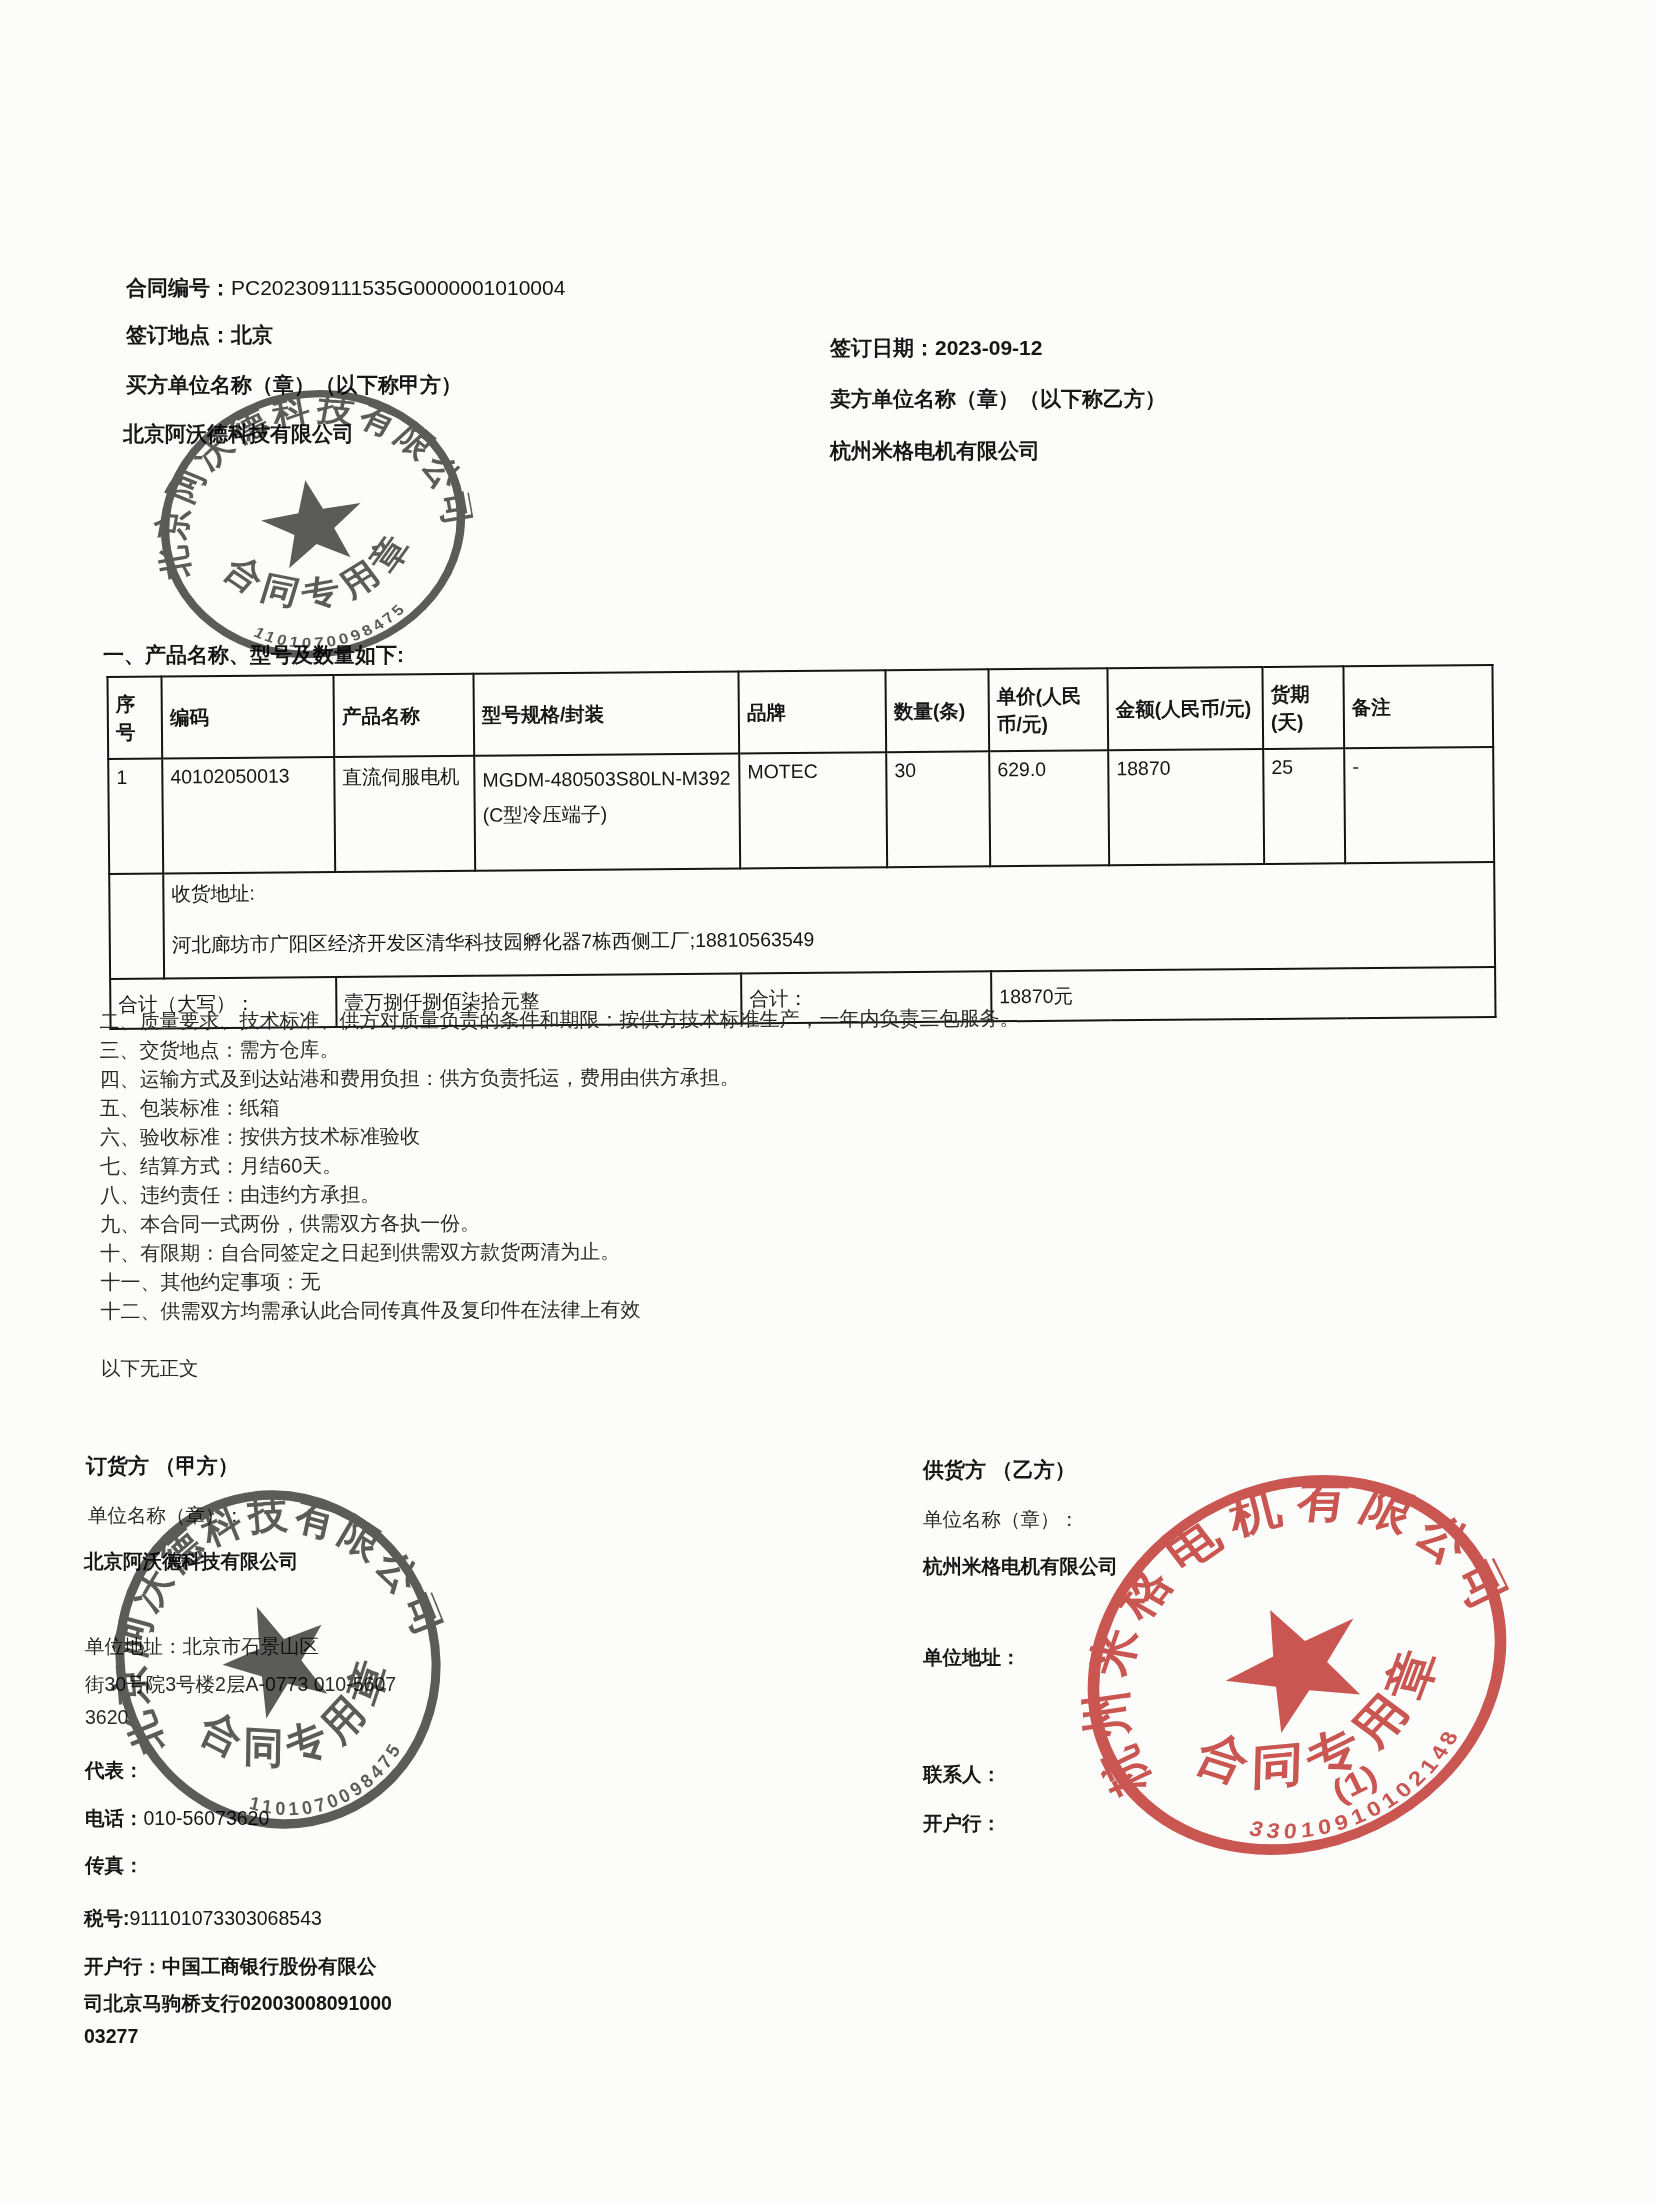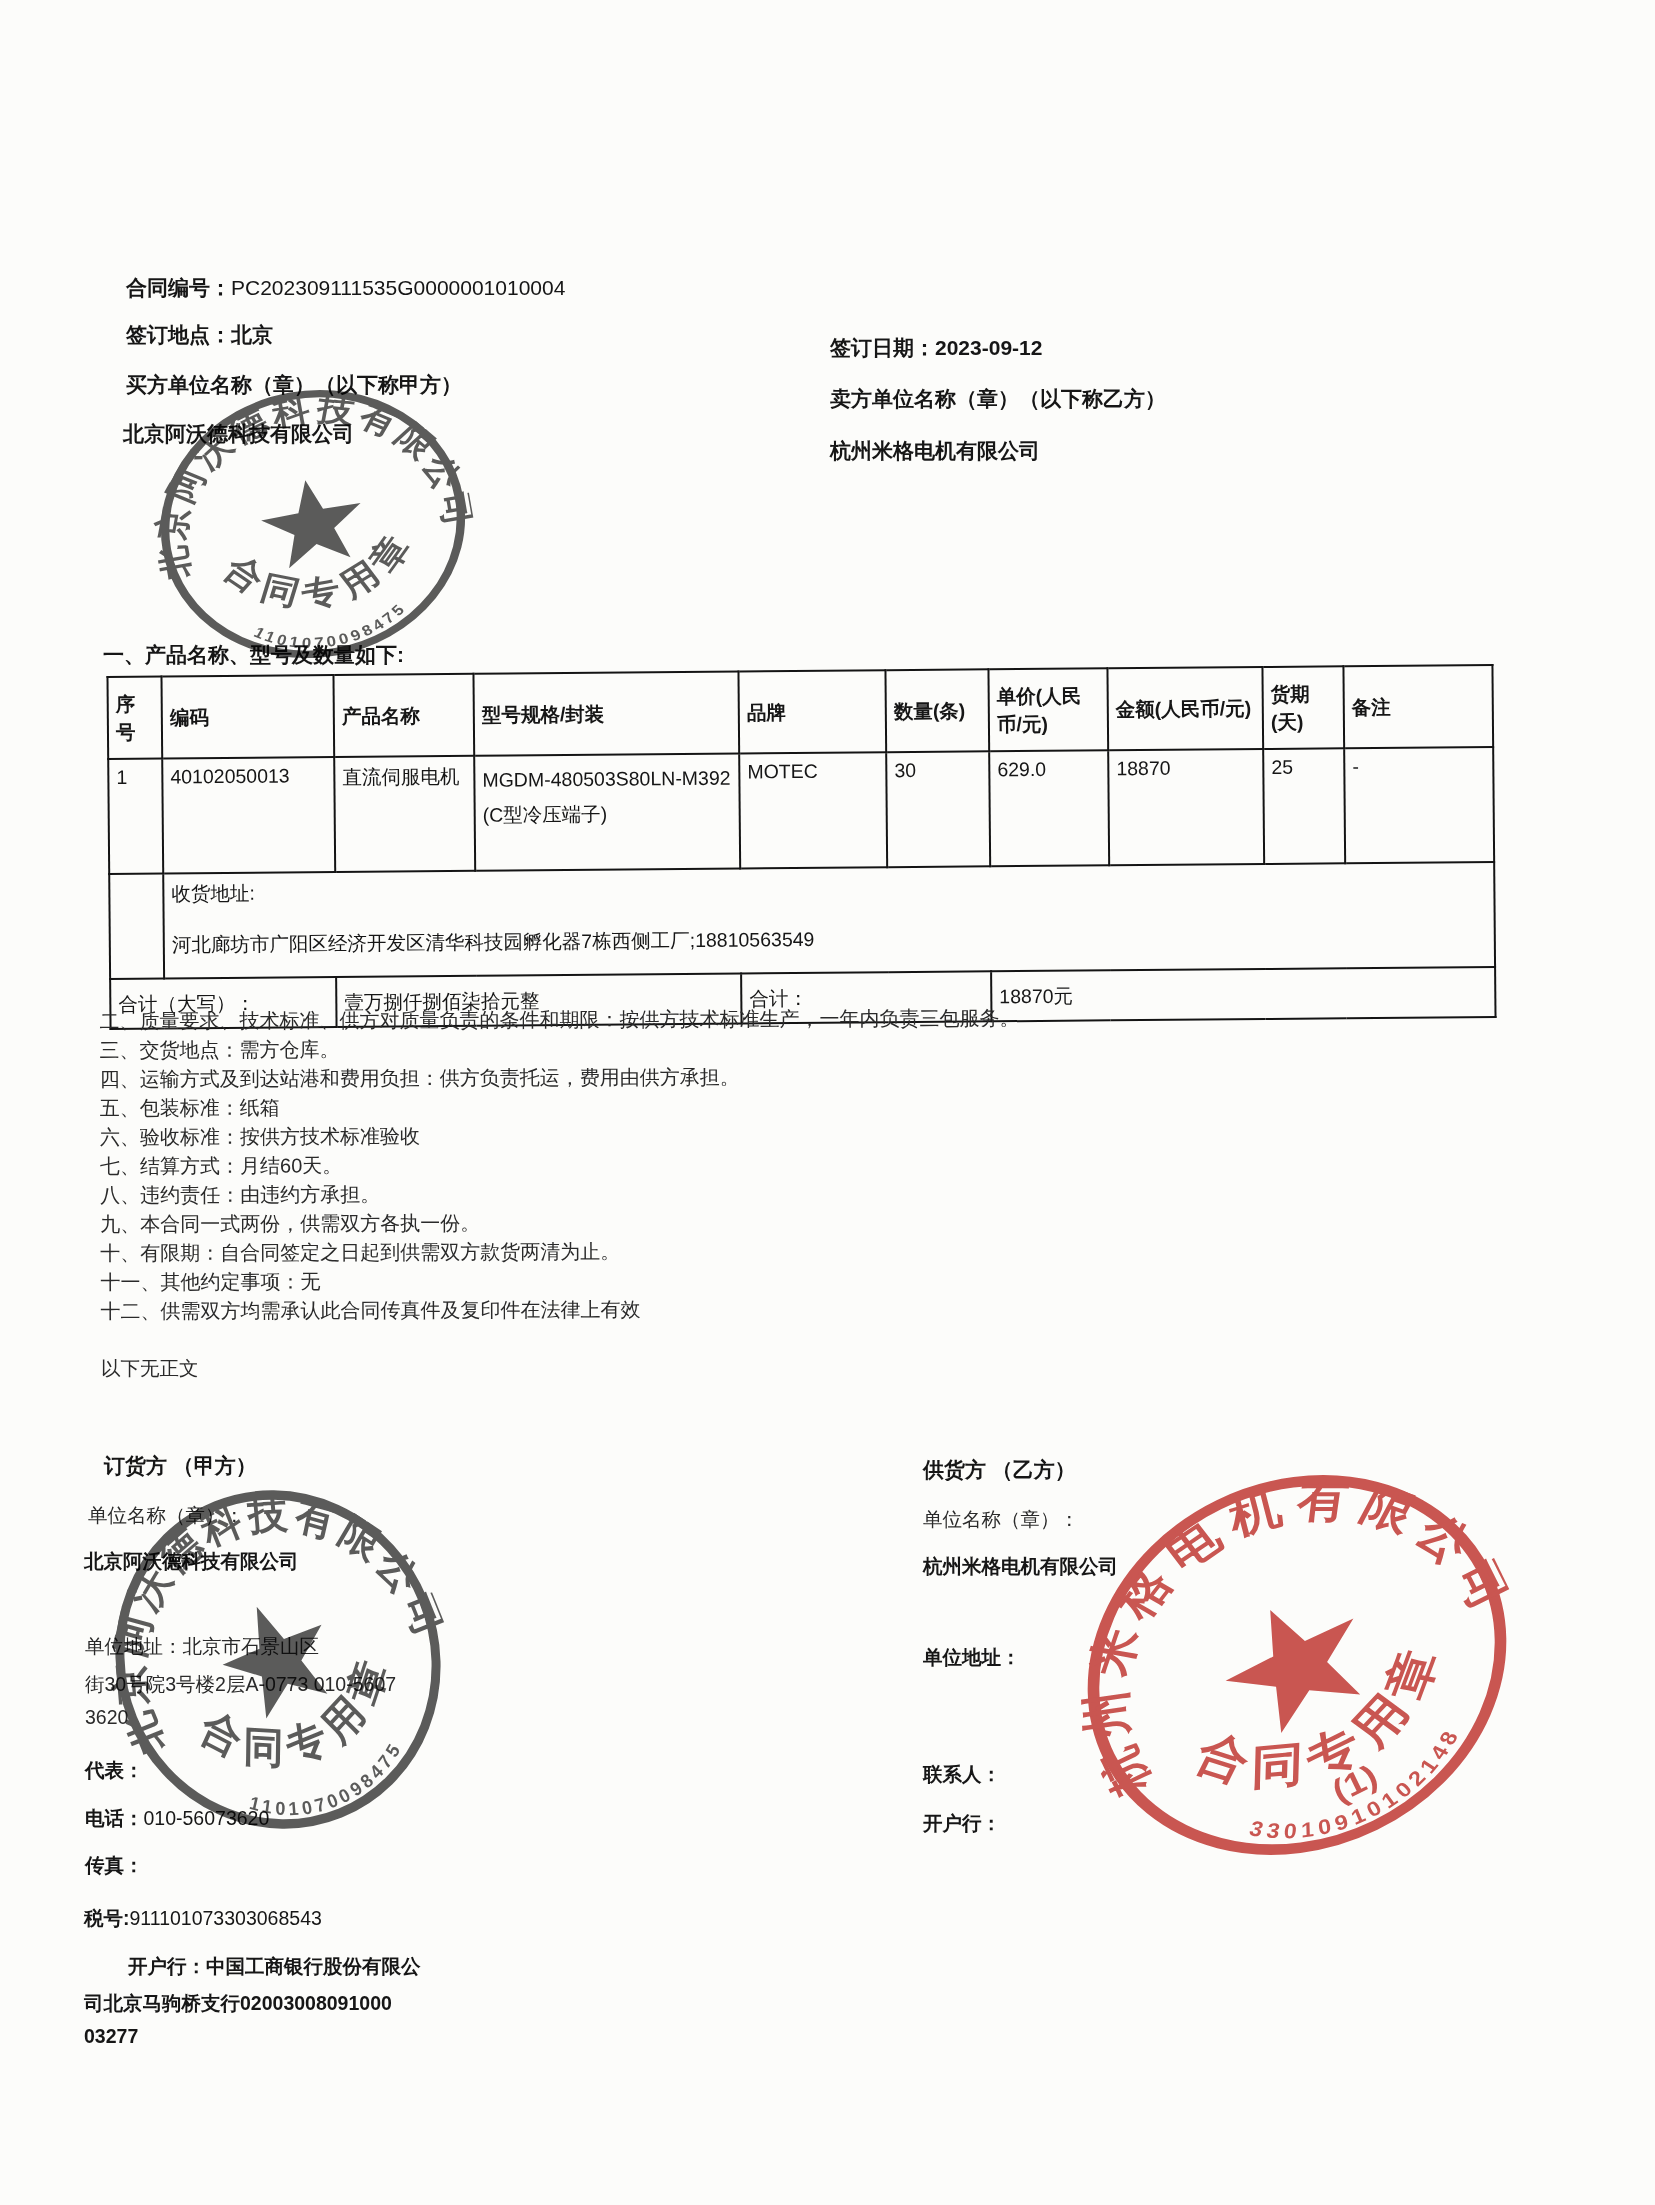"订货方 （甲方）" div.abs { left: 104px -> 86px }
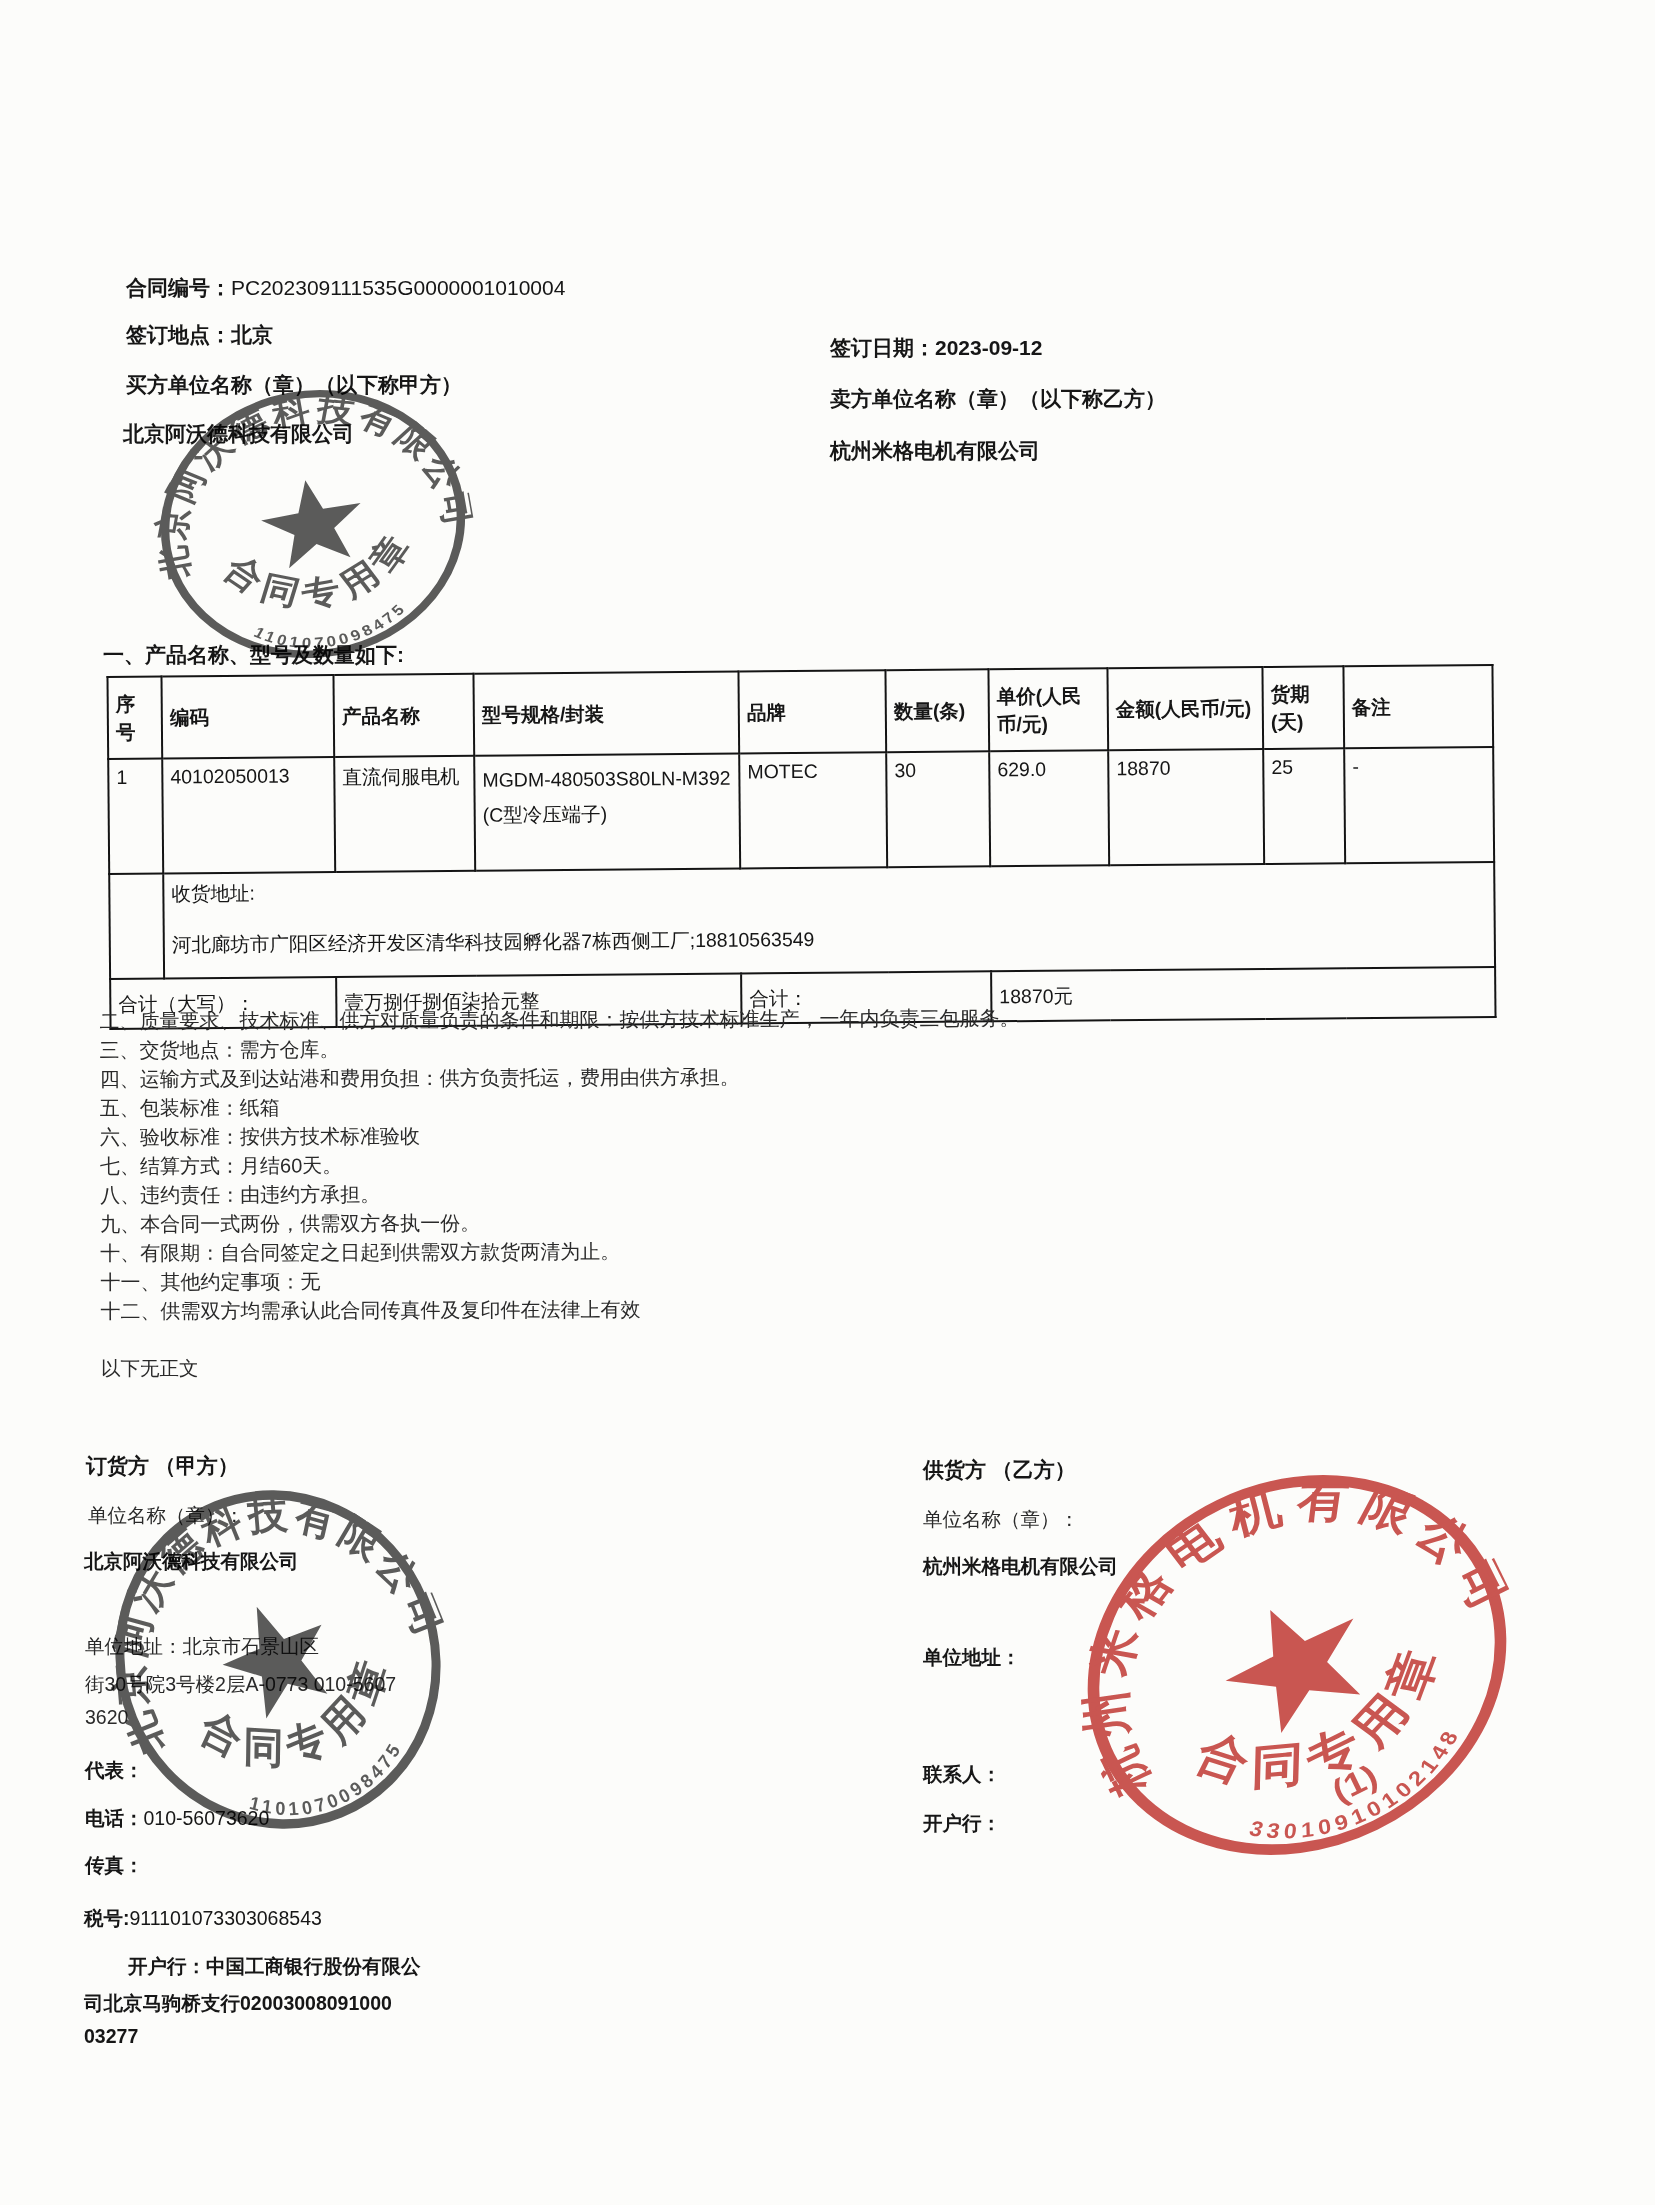"开户行：中国工商银行股份有限公" div.abs { margin-left: 44px -> none }
